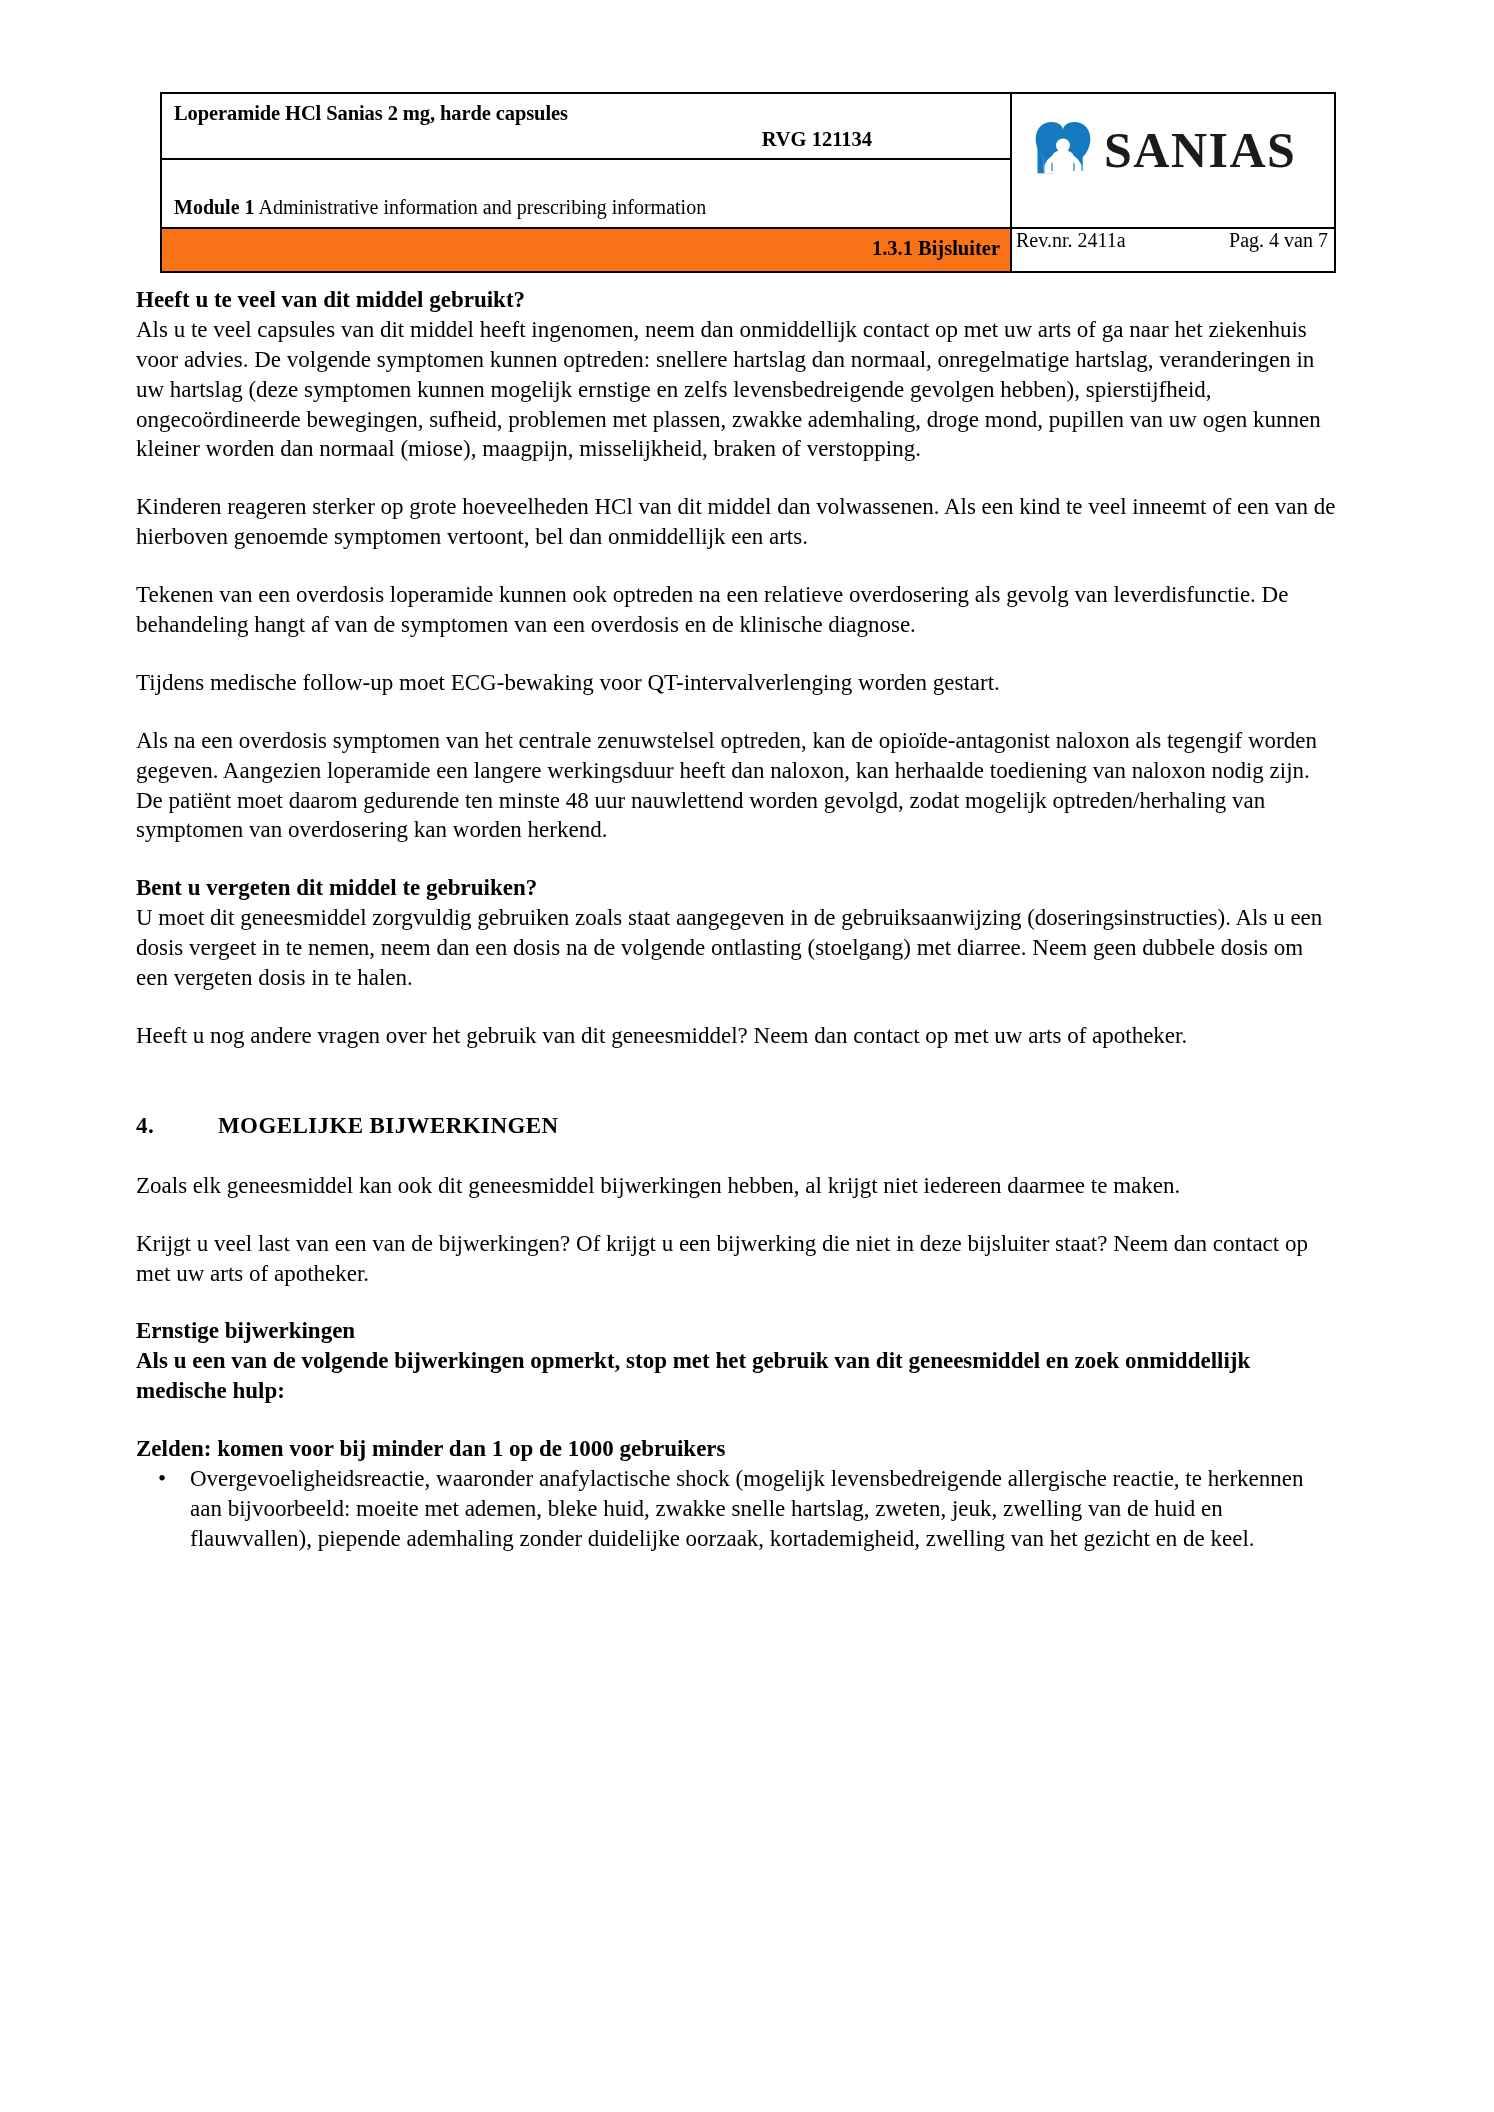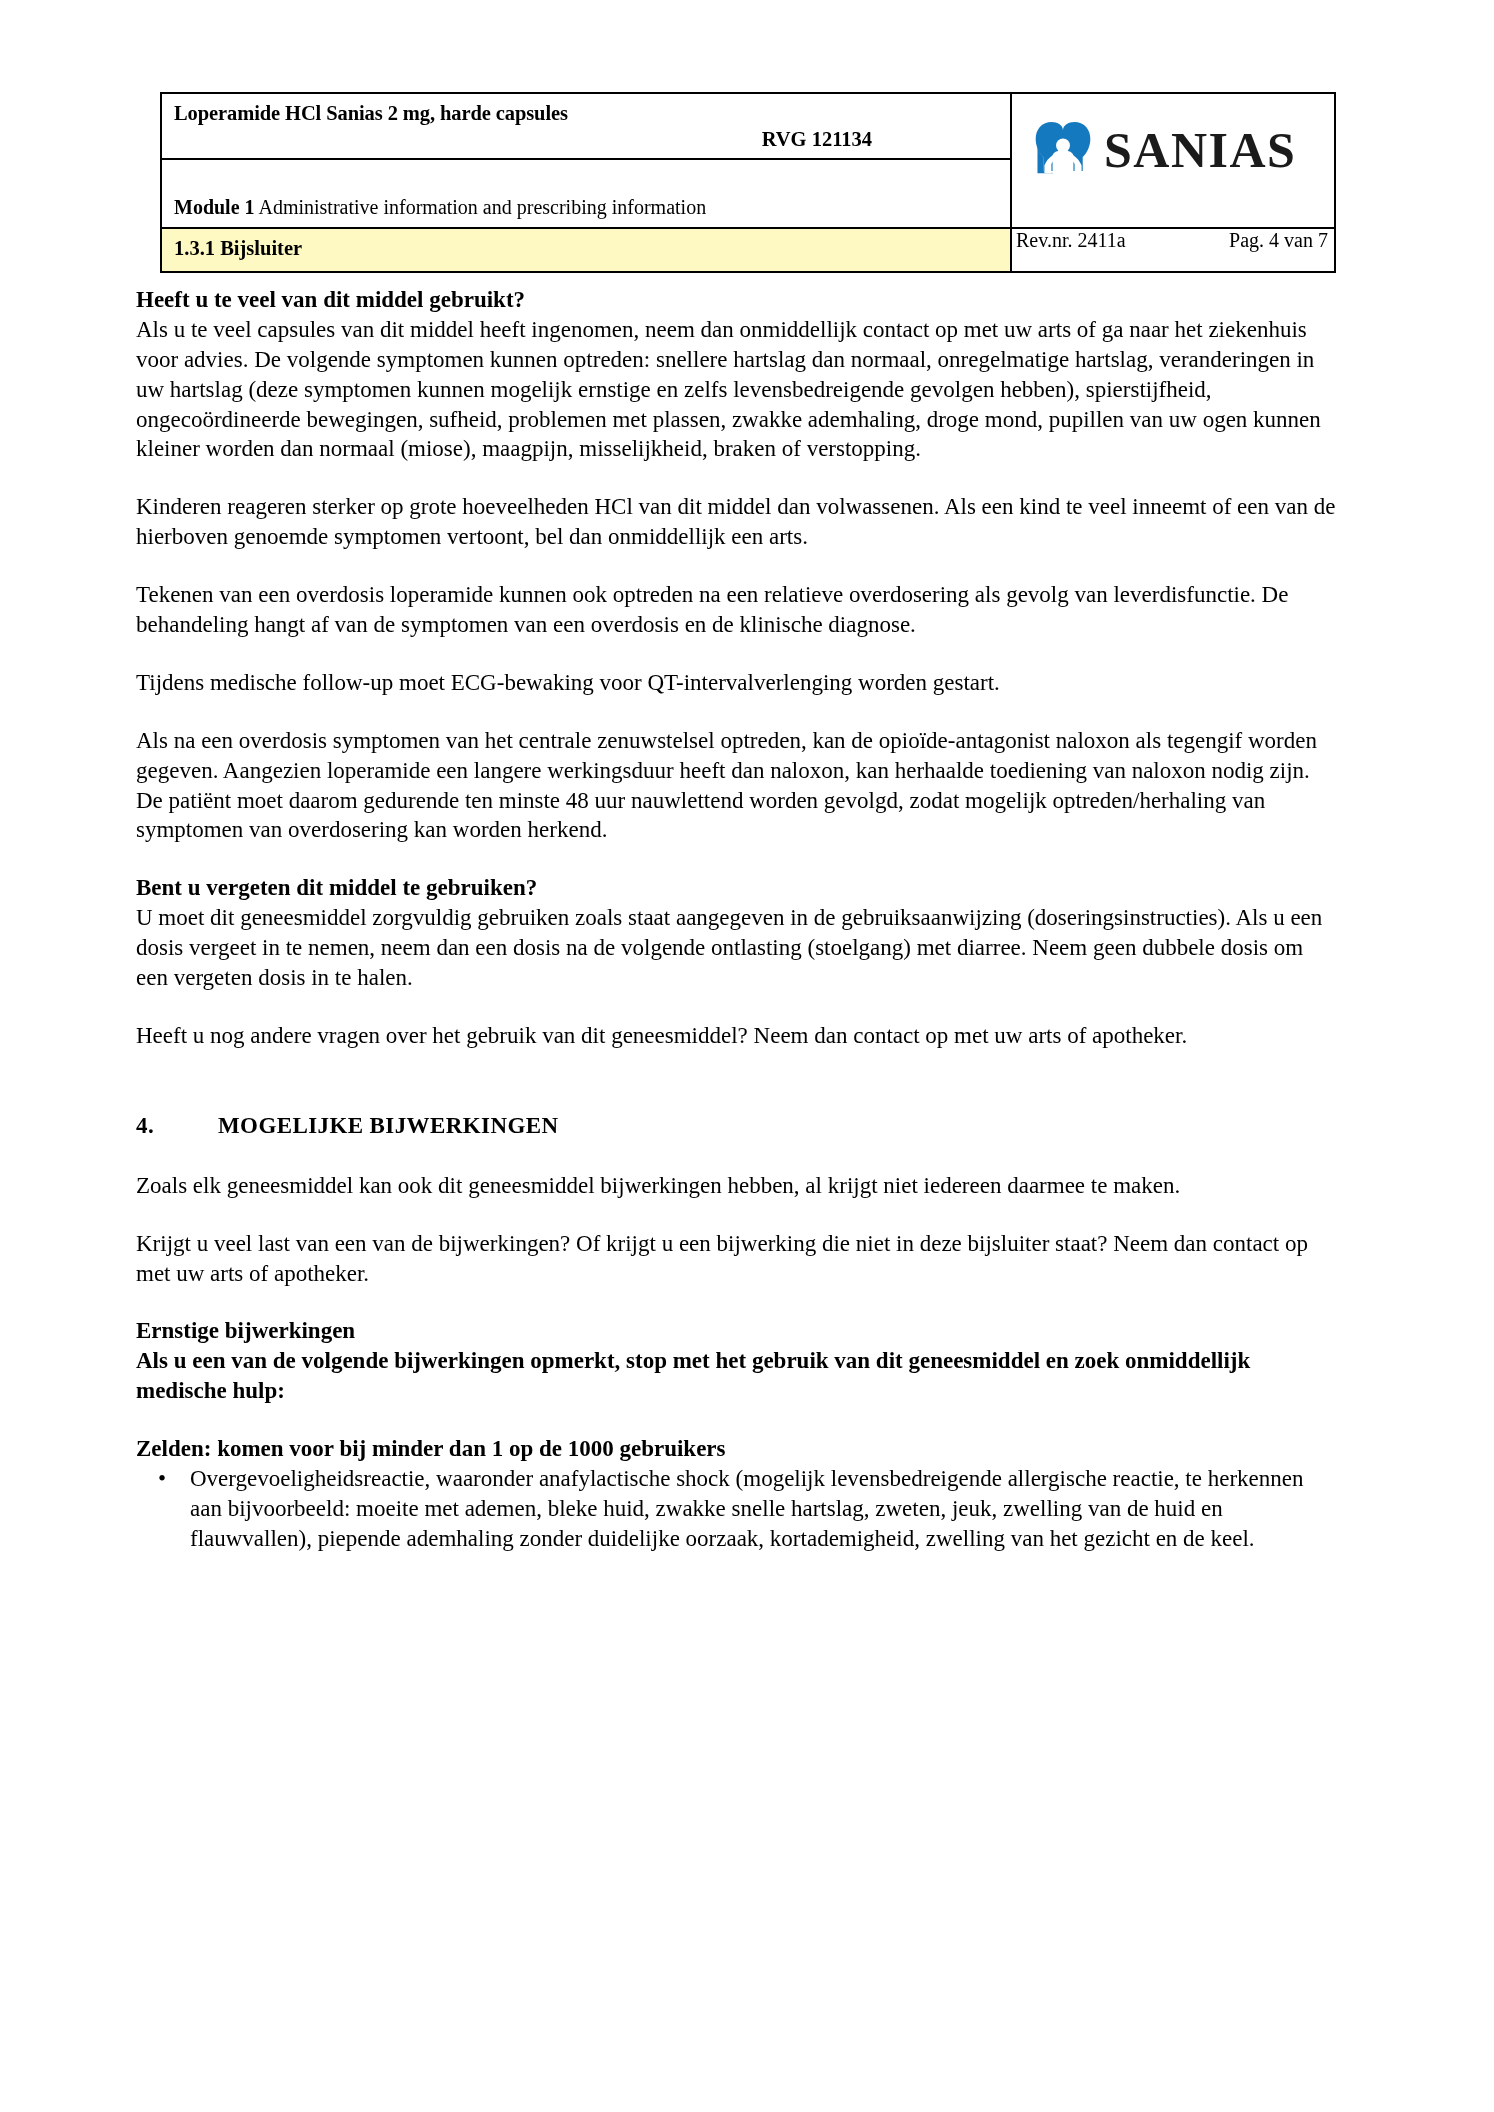"1.3.1 Bijsluiter" .row3-left { background: #fef9c3 -> #f97316; text-align: none -> right }
